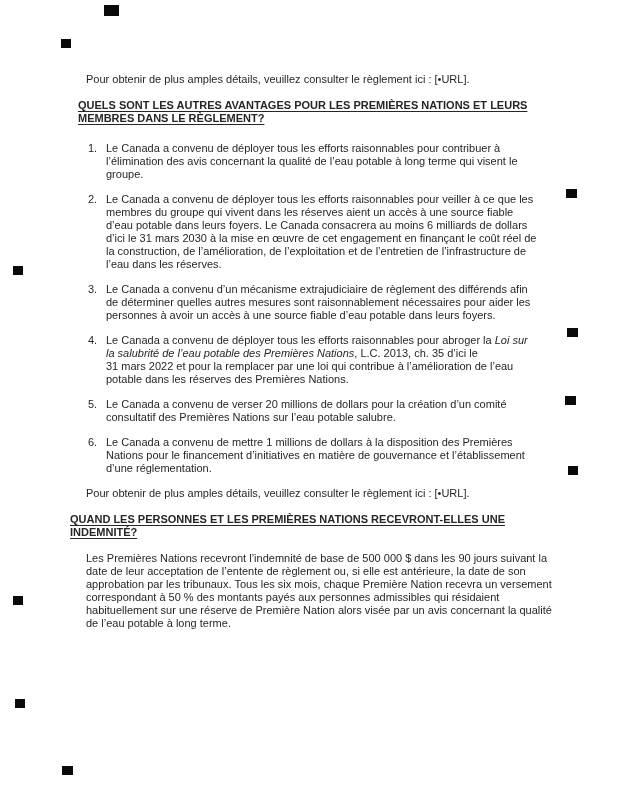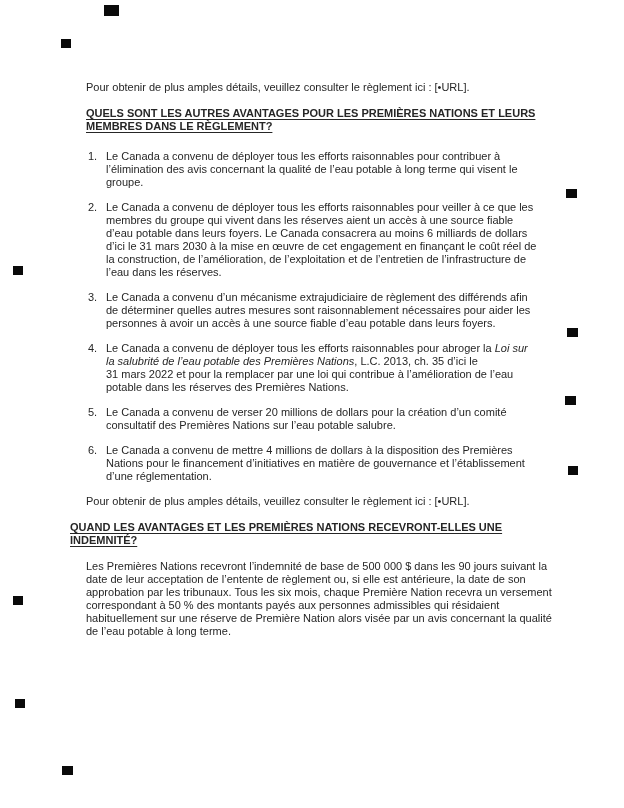"Pour obtenir de plus amples" .para { margin: 12px 0 13px 0 -> 4px 0 13px 0 }
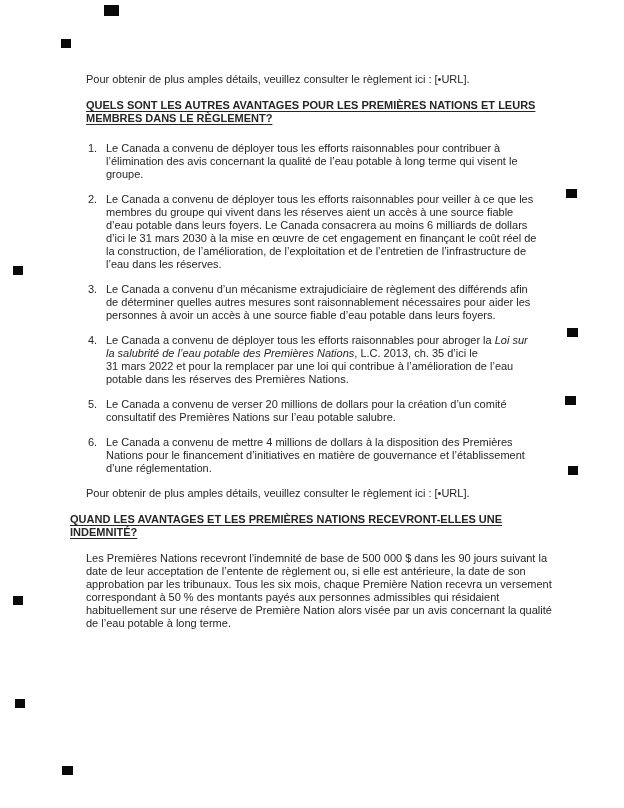"QUELS SONT LES AUTRES AVANTAGES" .heading1 { margin: 12px 0 17px 16px -> 12px 0 17px 8px }
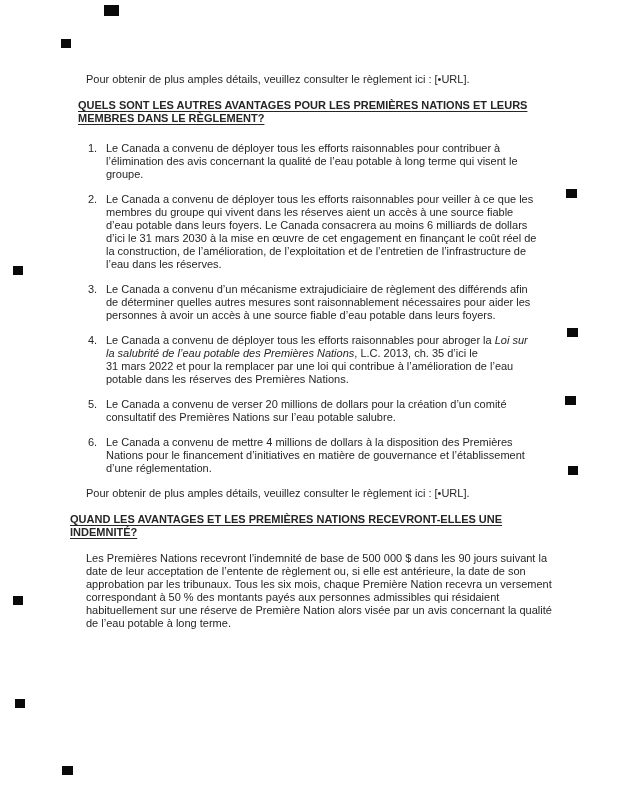"Le Canada a convenu de mettre" div.itext { text: 4 -> 1 }
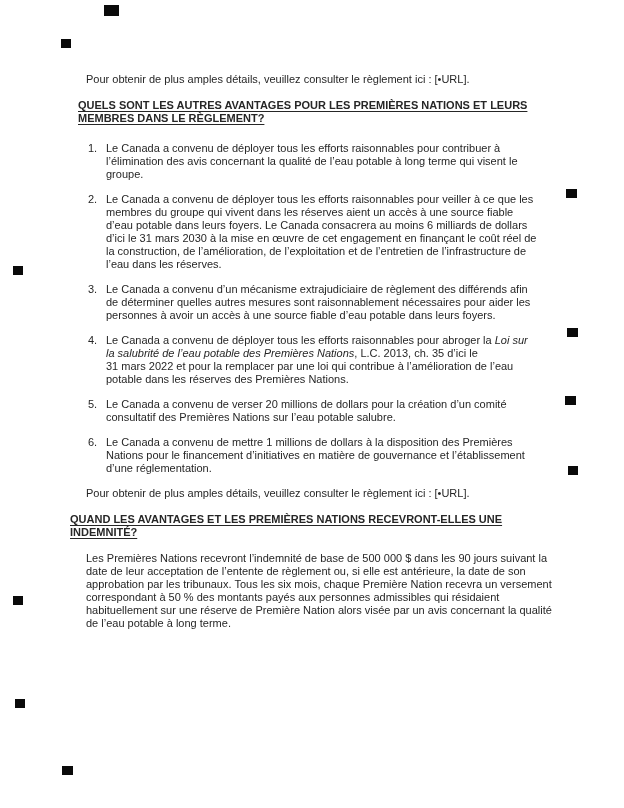"QUAND LES AVANTAGES ET LES" div.heading { text: AVANTAGES -> PERSONNES }
